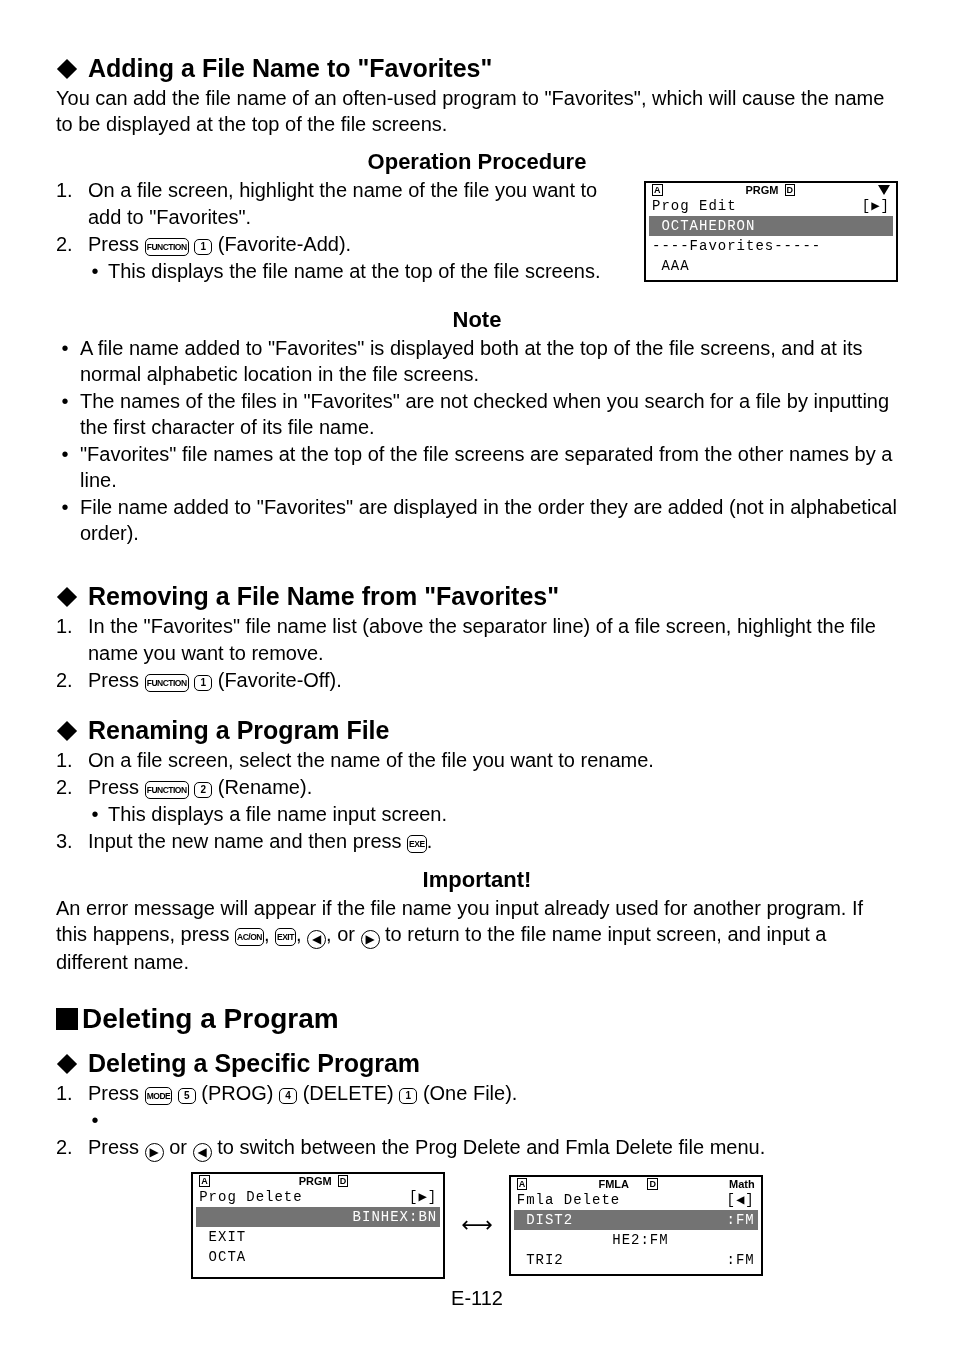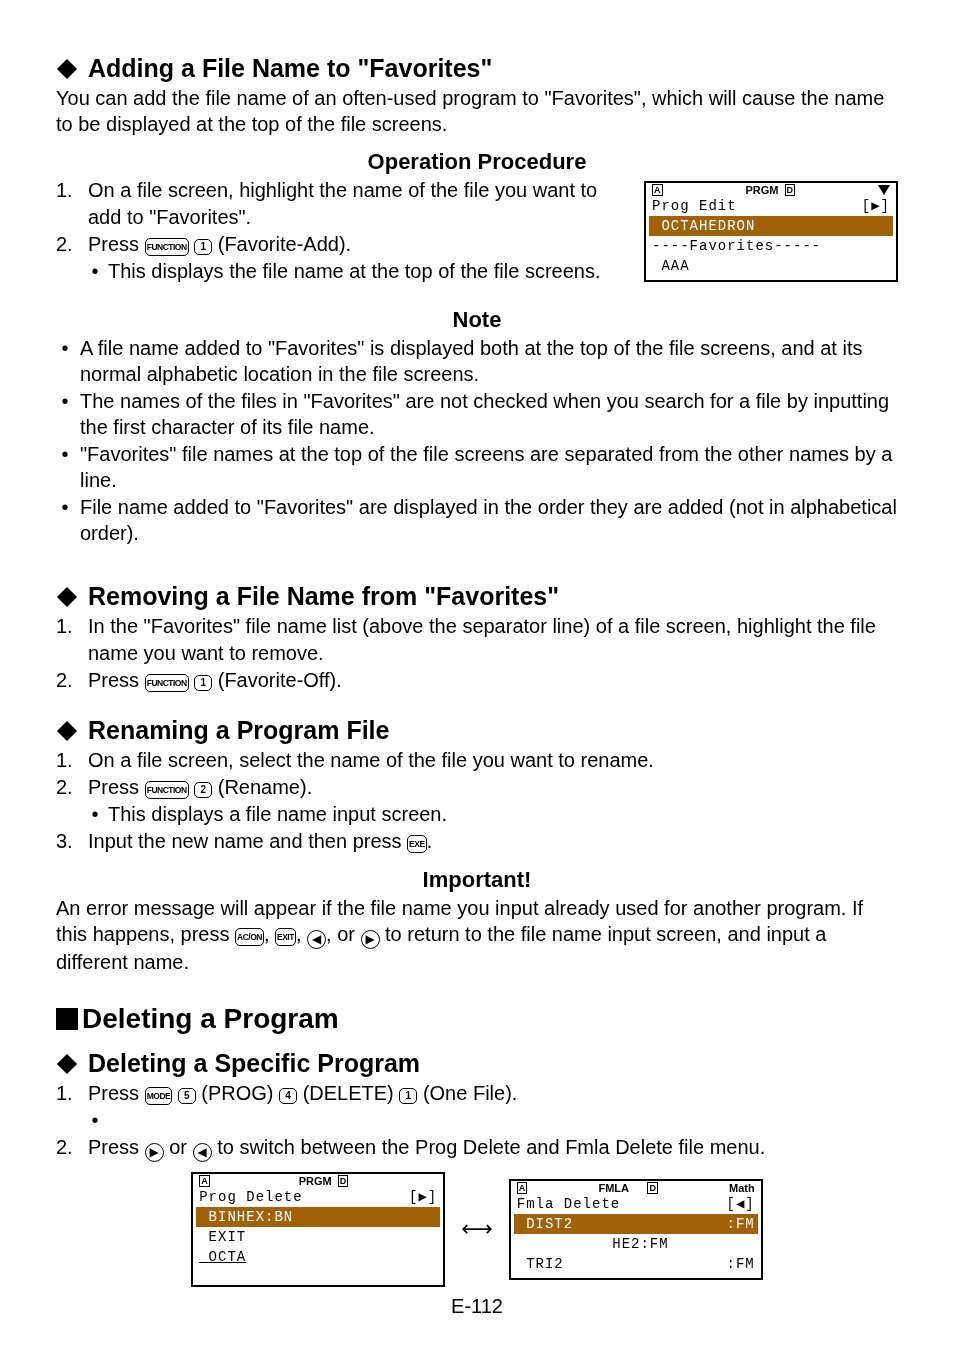"OCTAHEDRON" .lcd .row.inv { background: #a16207 -> #737373 }
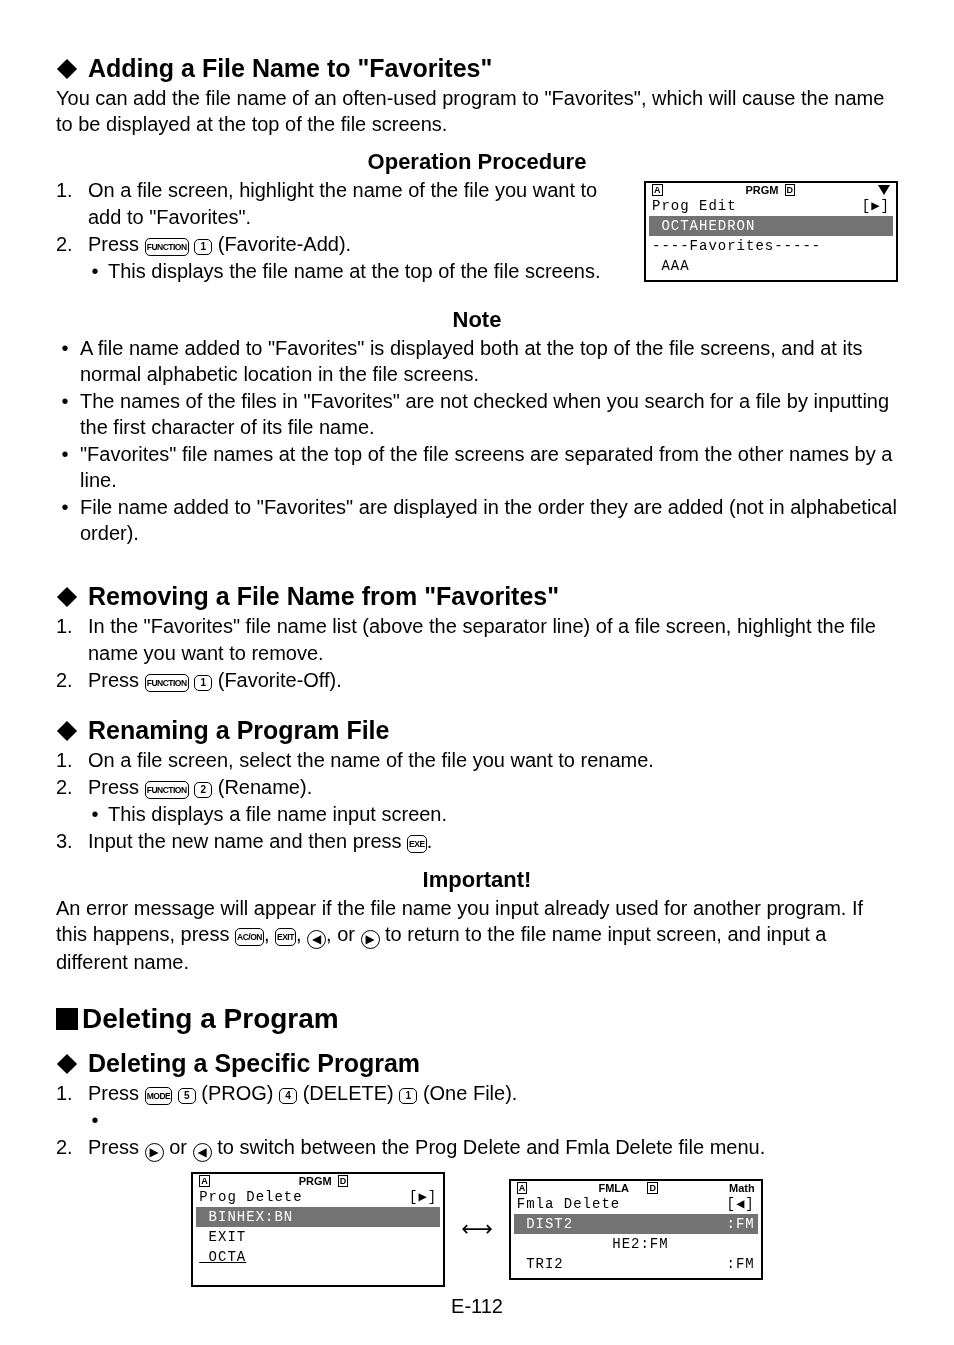"BINHEX" span { justify-content: flex-start -> flex-end }
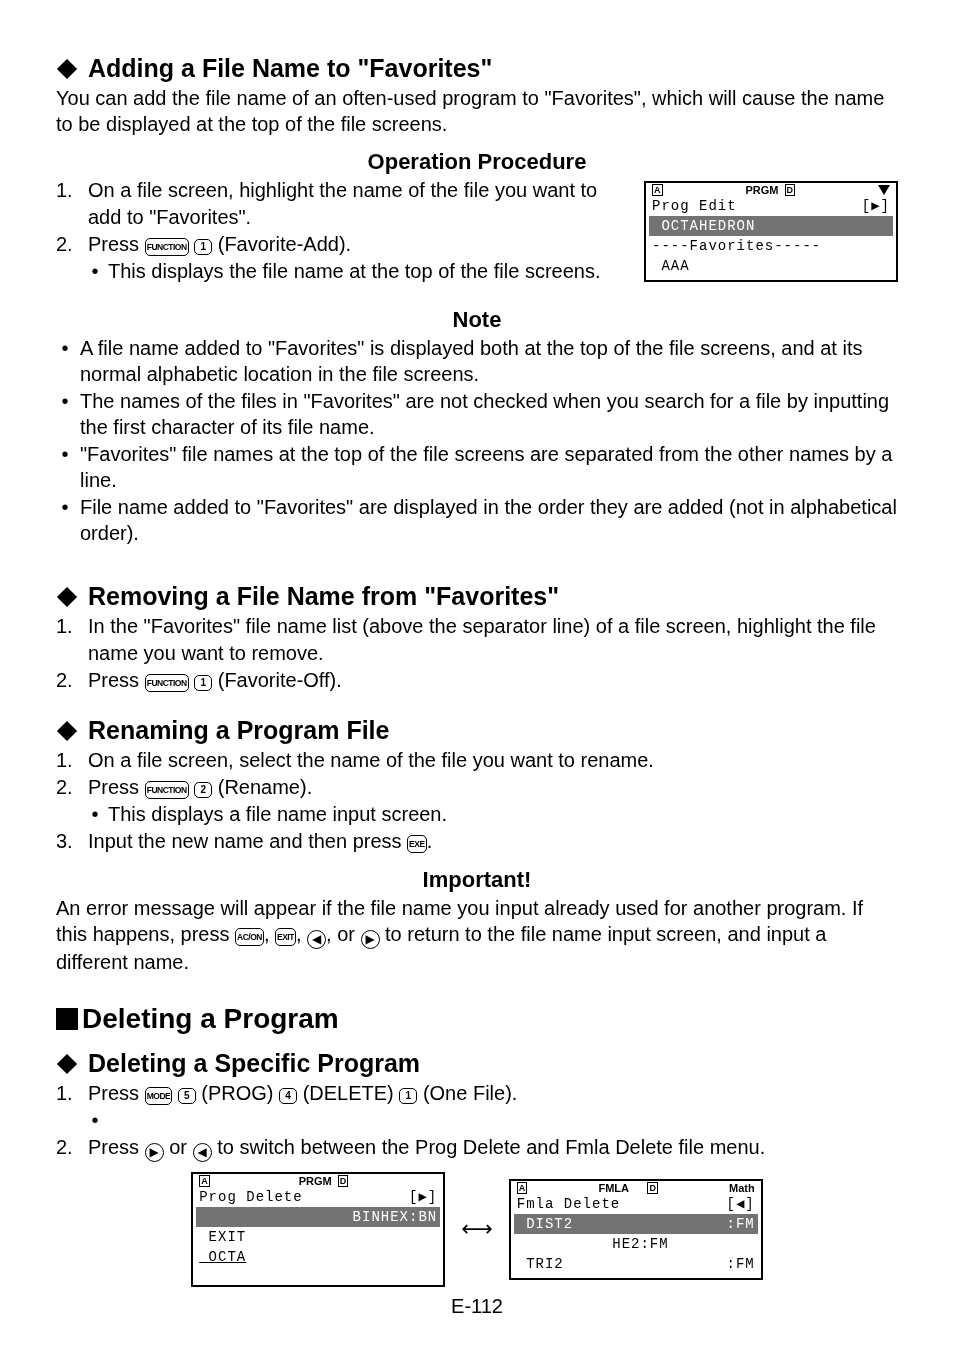"OCTA" div.row { padding-bottom: 18px -> 10px; text-decoration: underline -> none }
